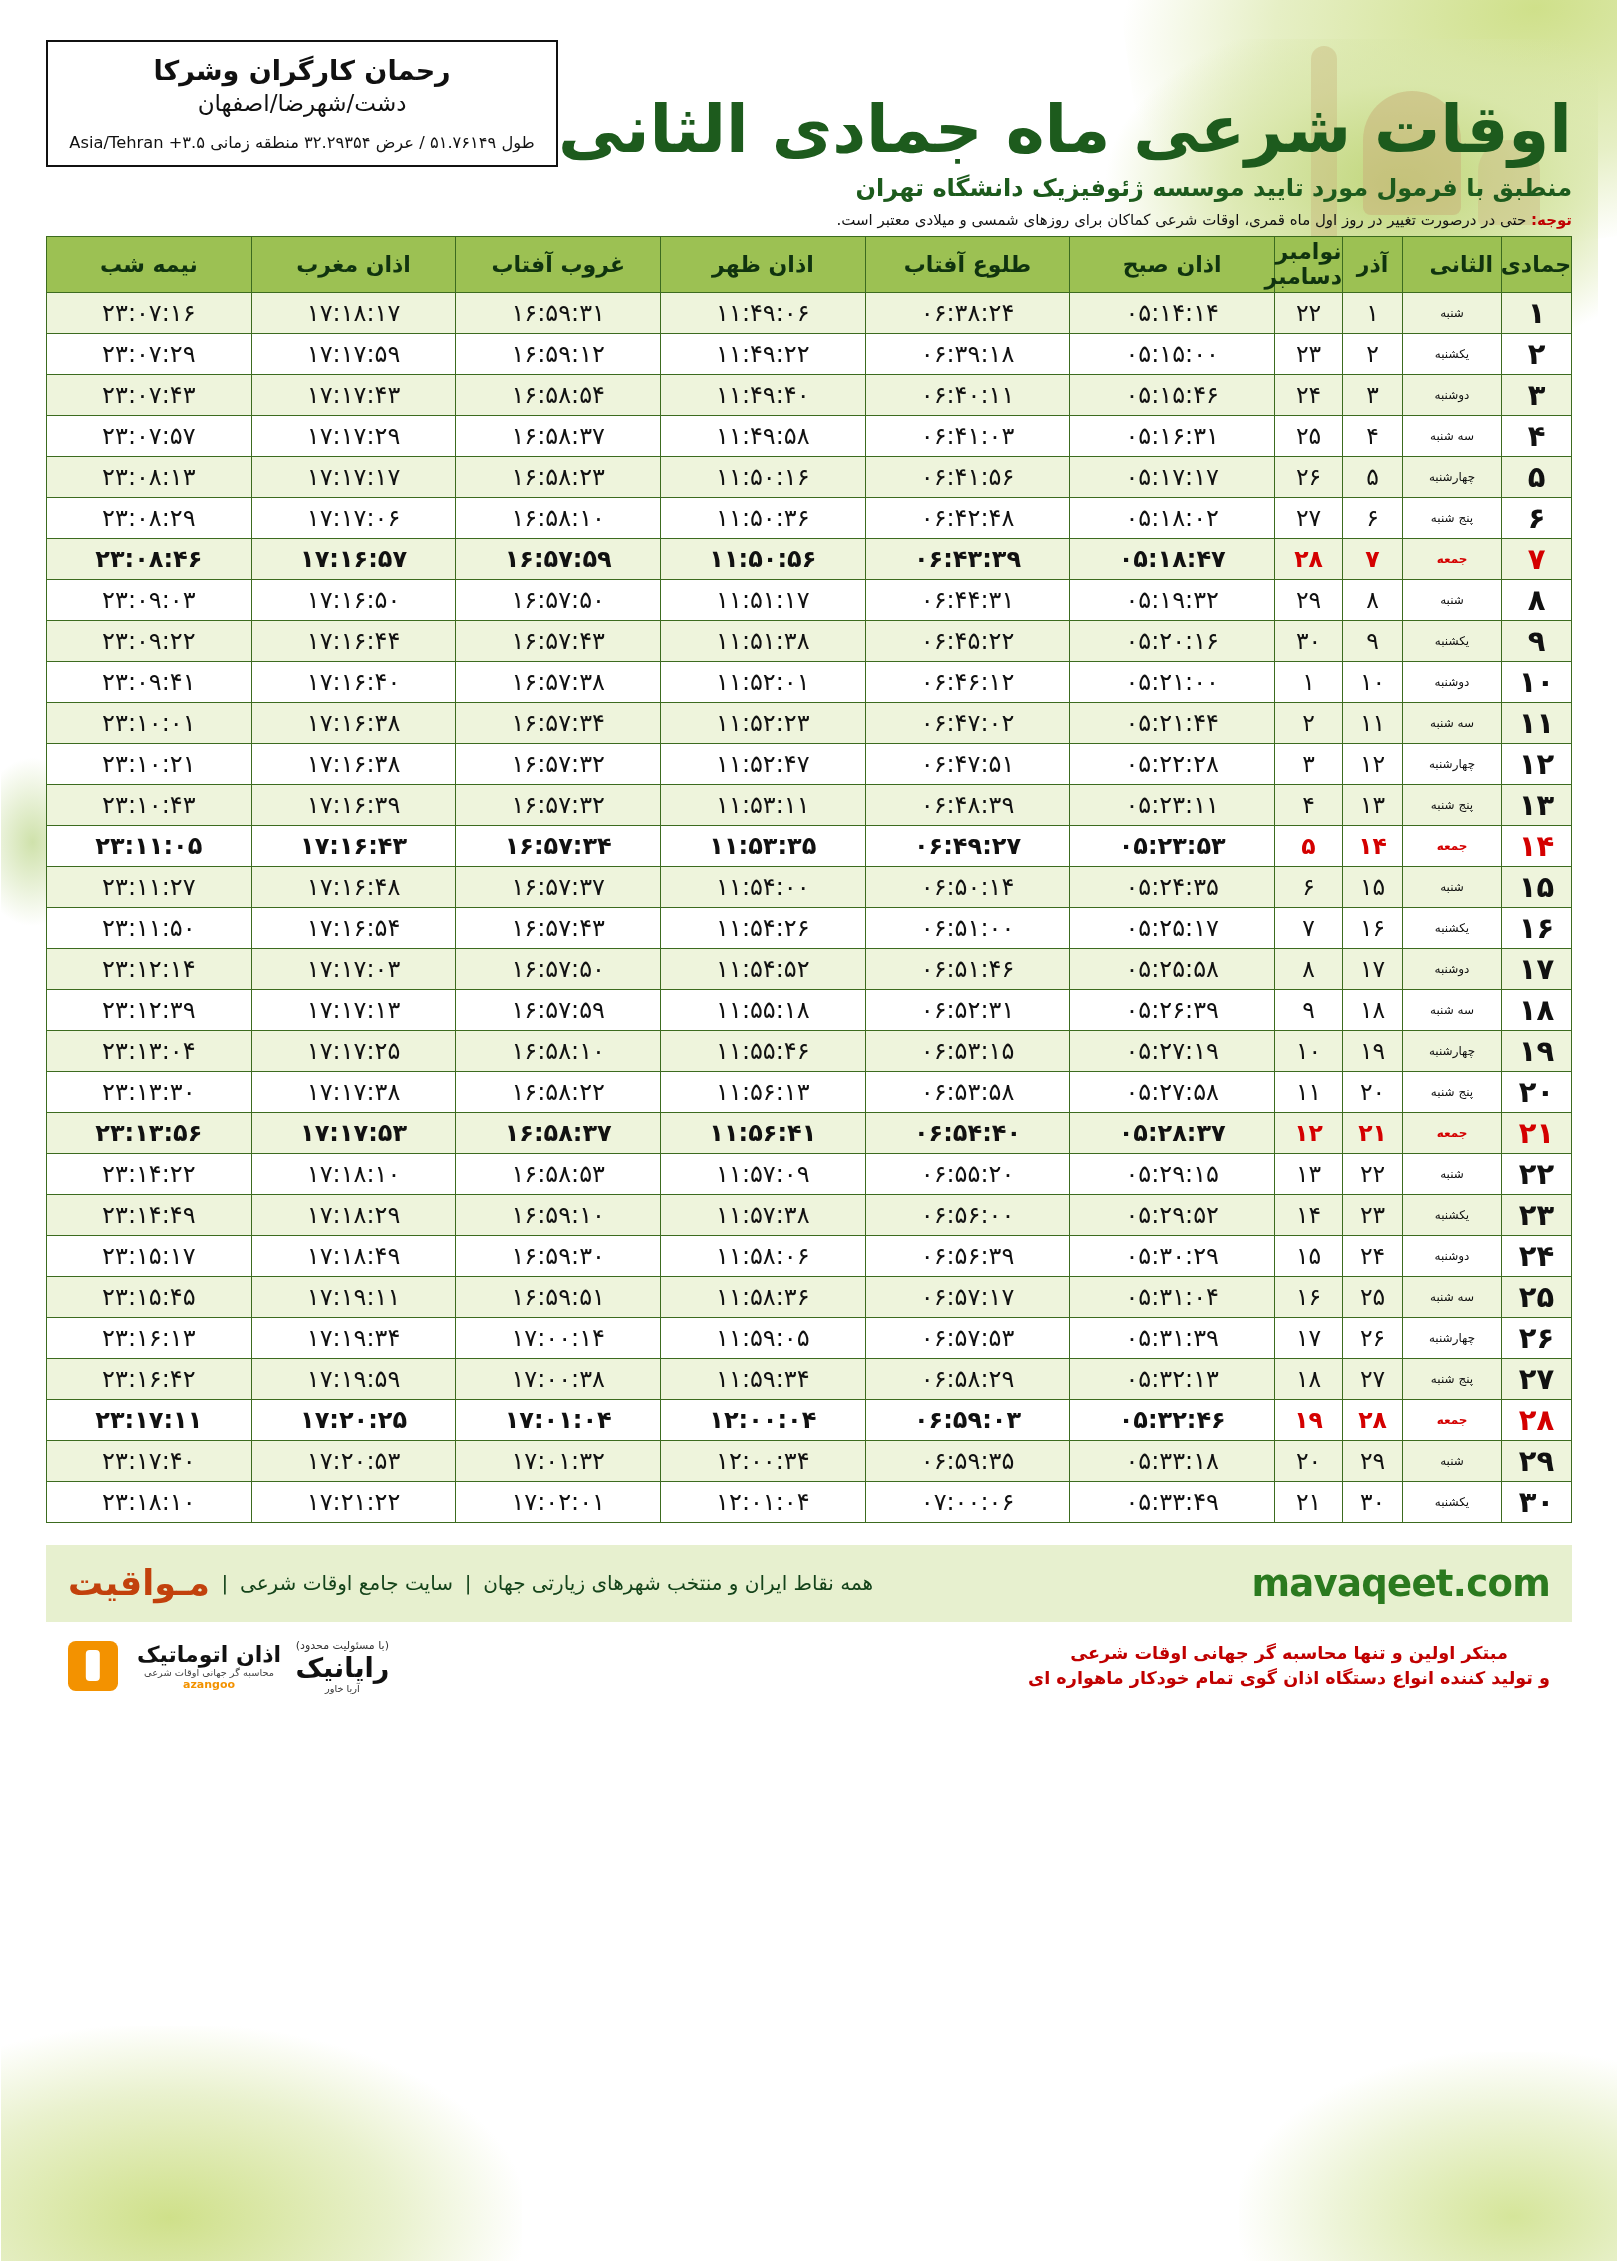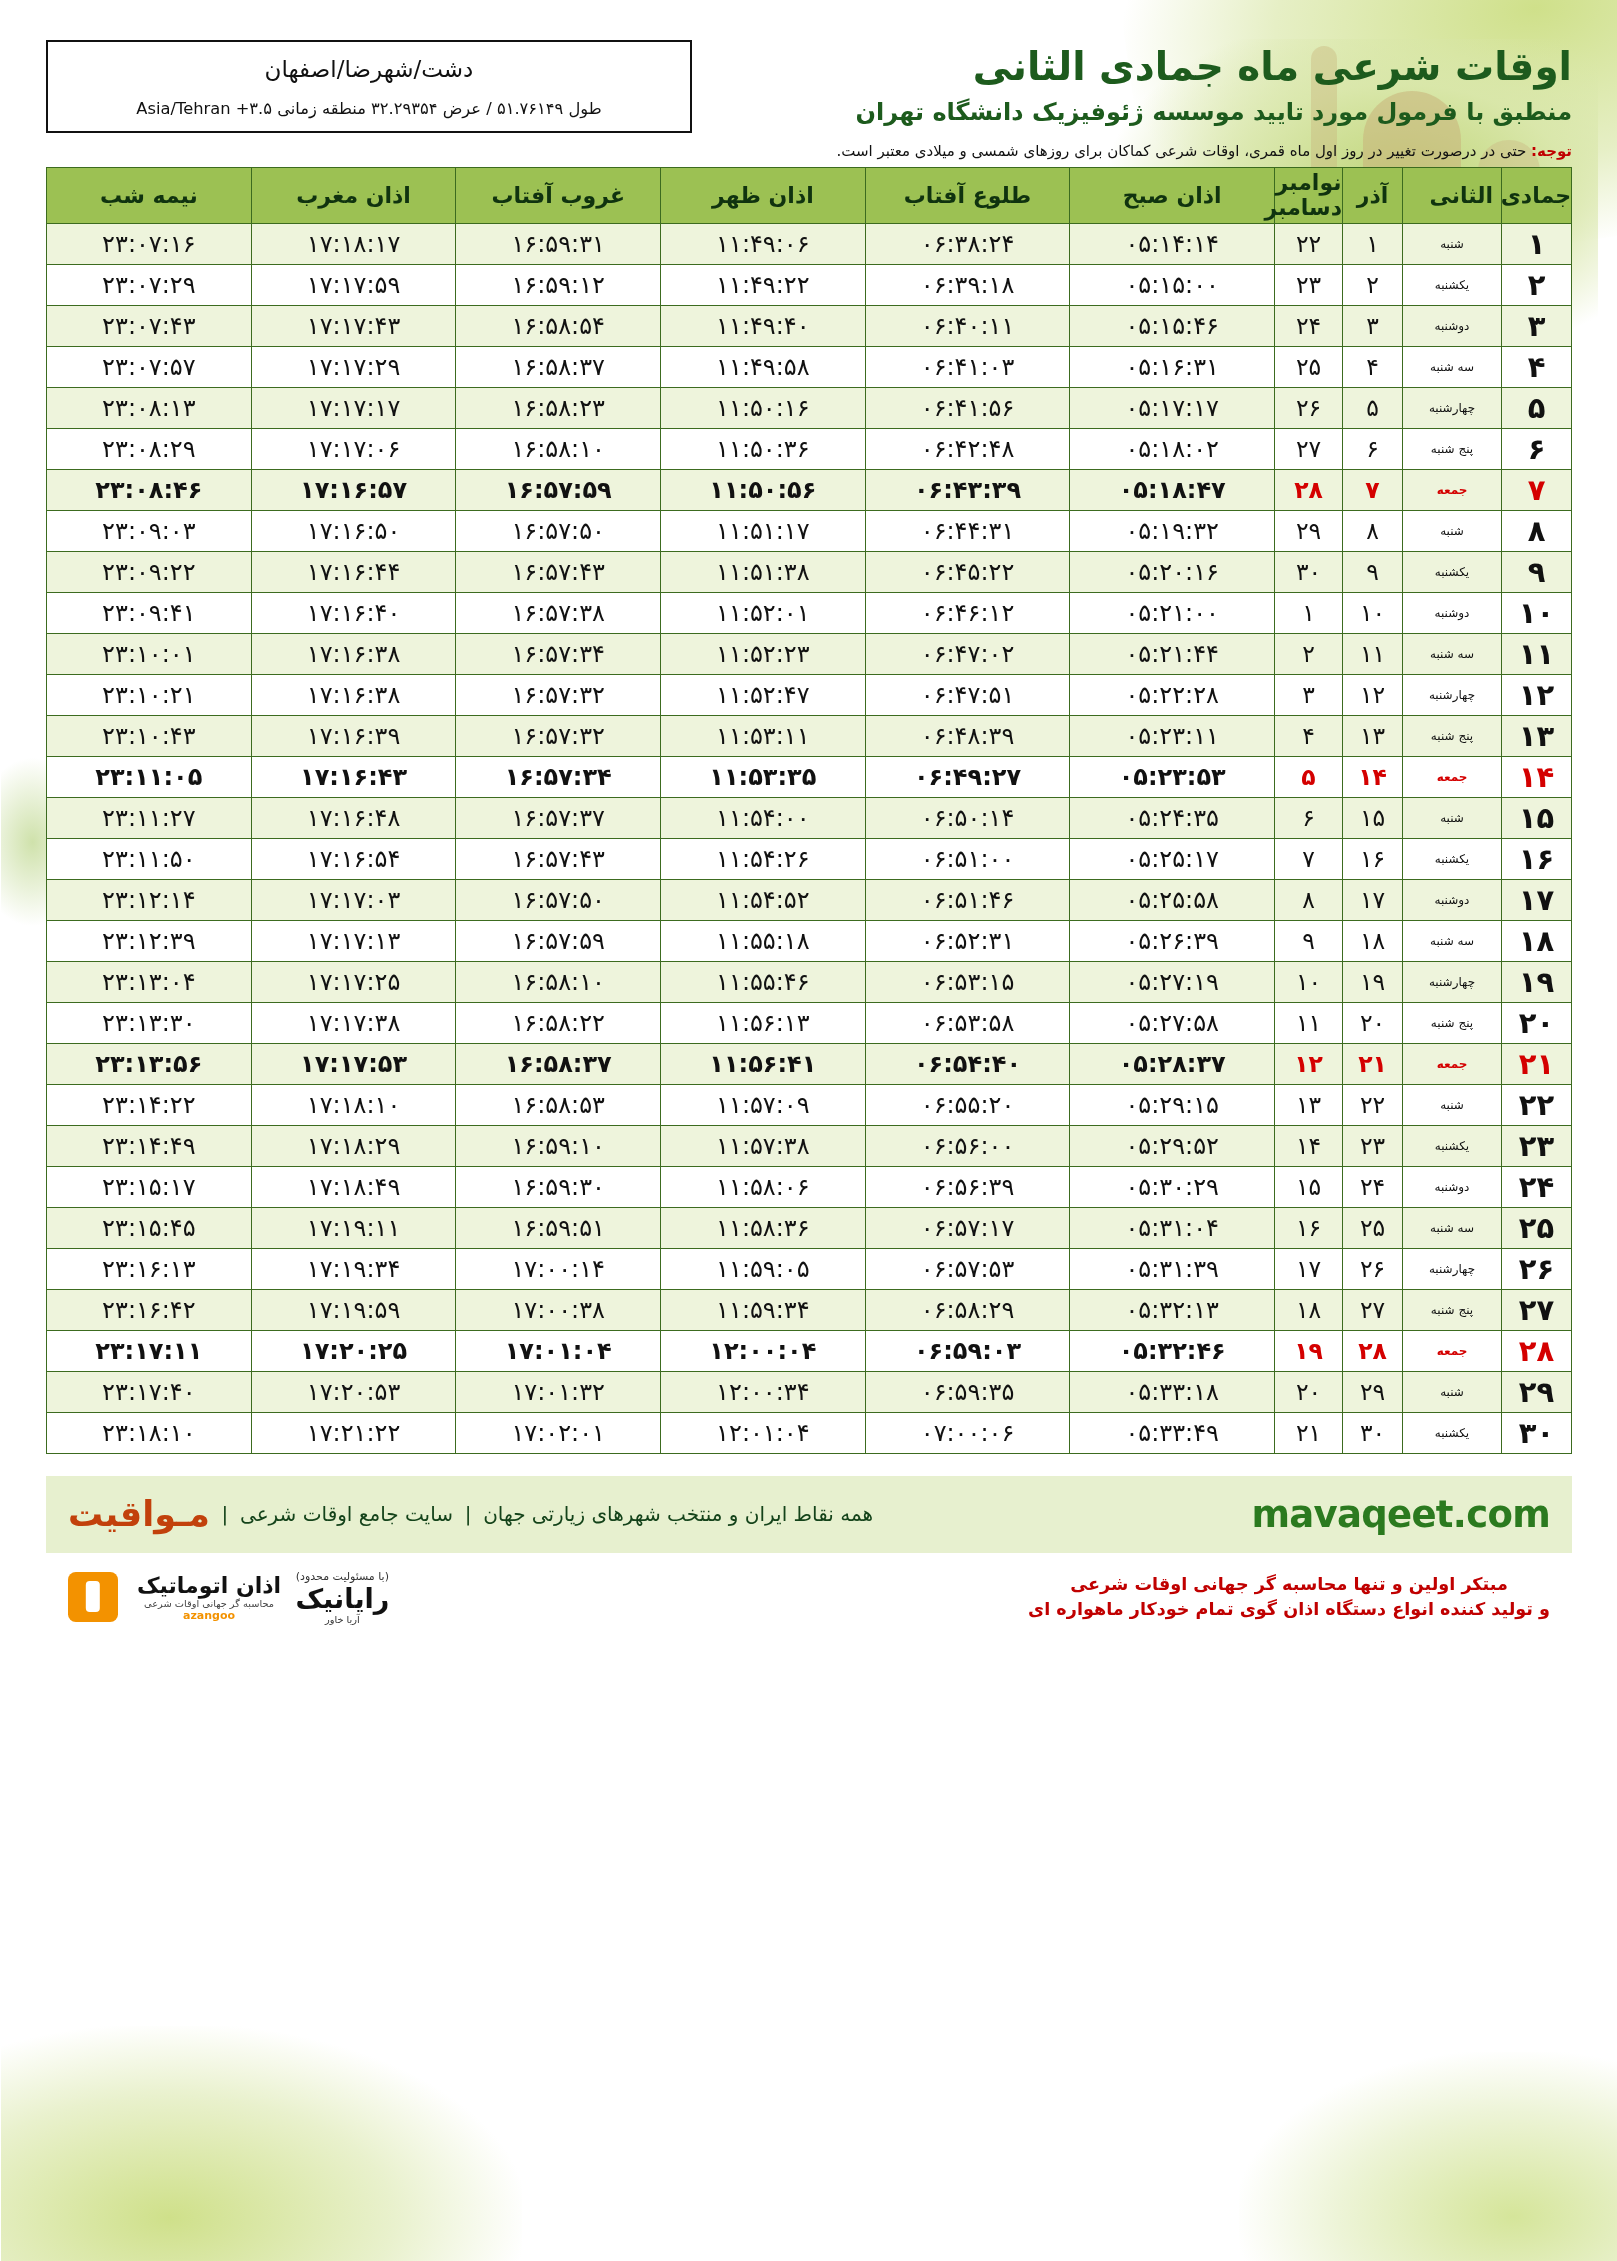"رحمان کارگران وشرکا" div.org-name { html: none -> <div>رحمان کارگران وشرکا</div> }
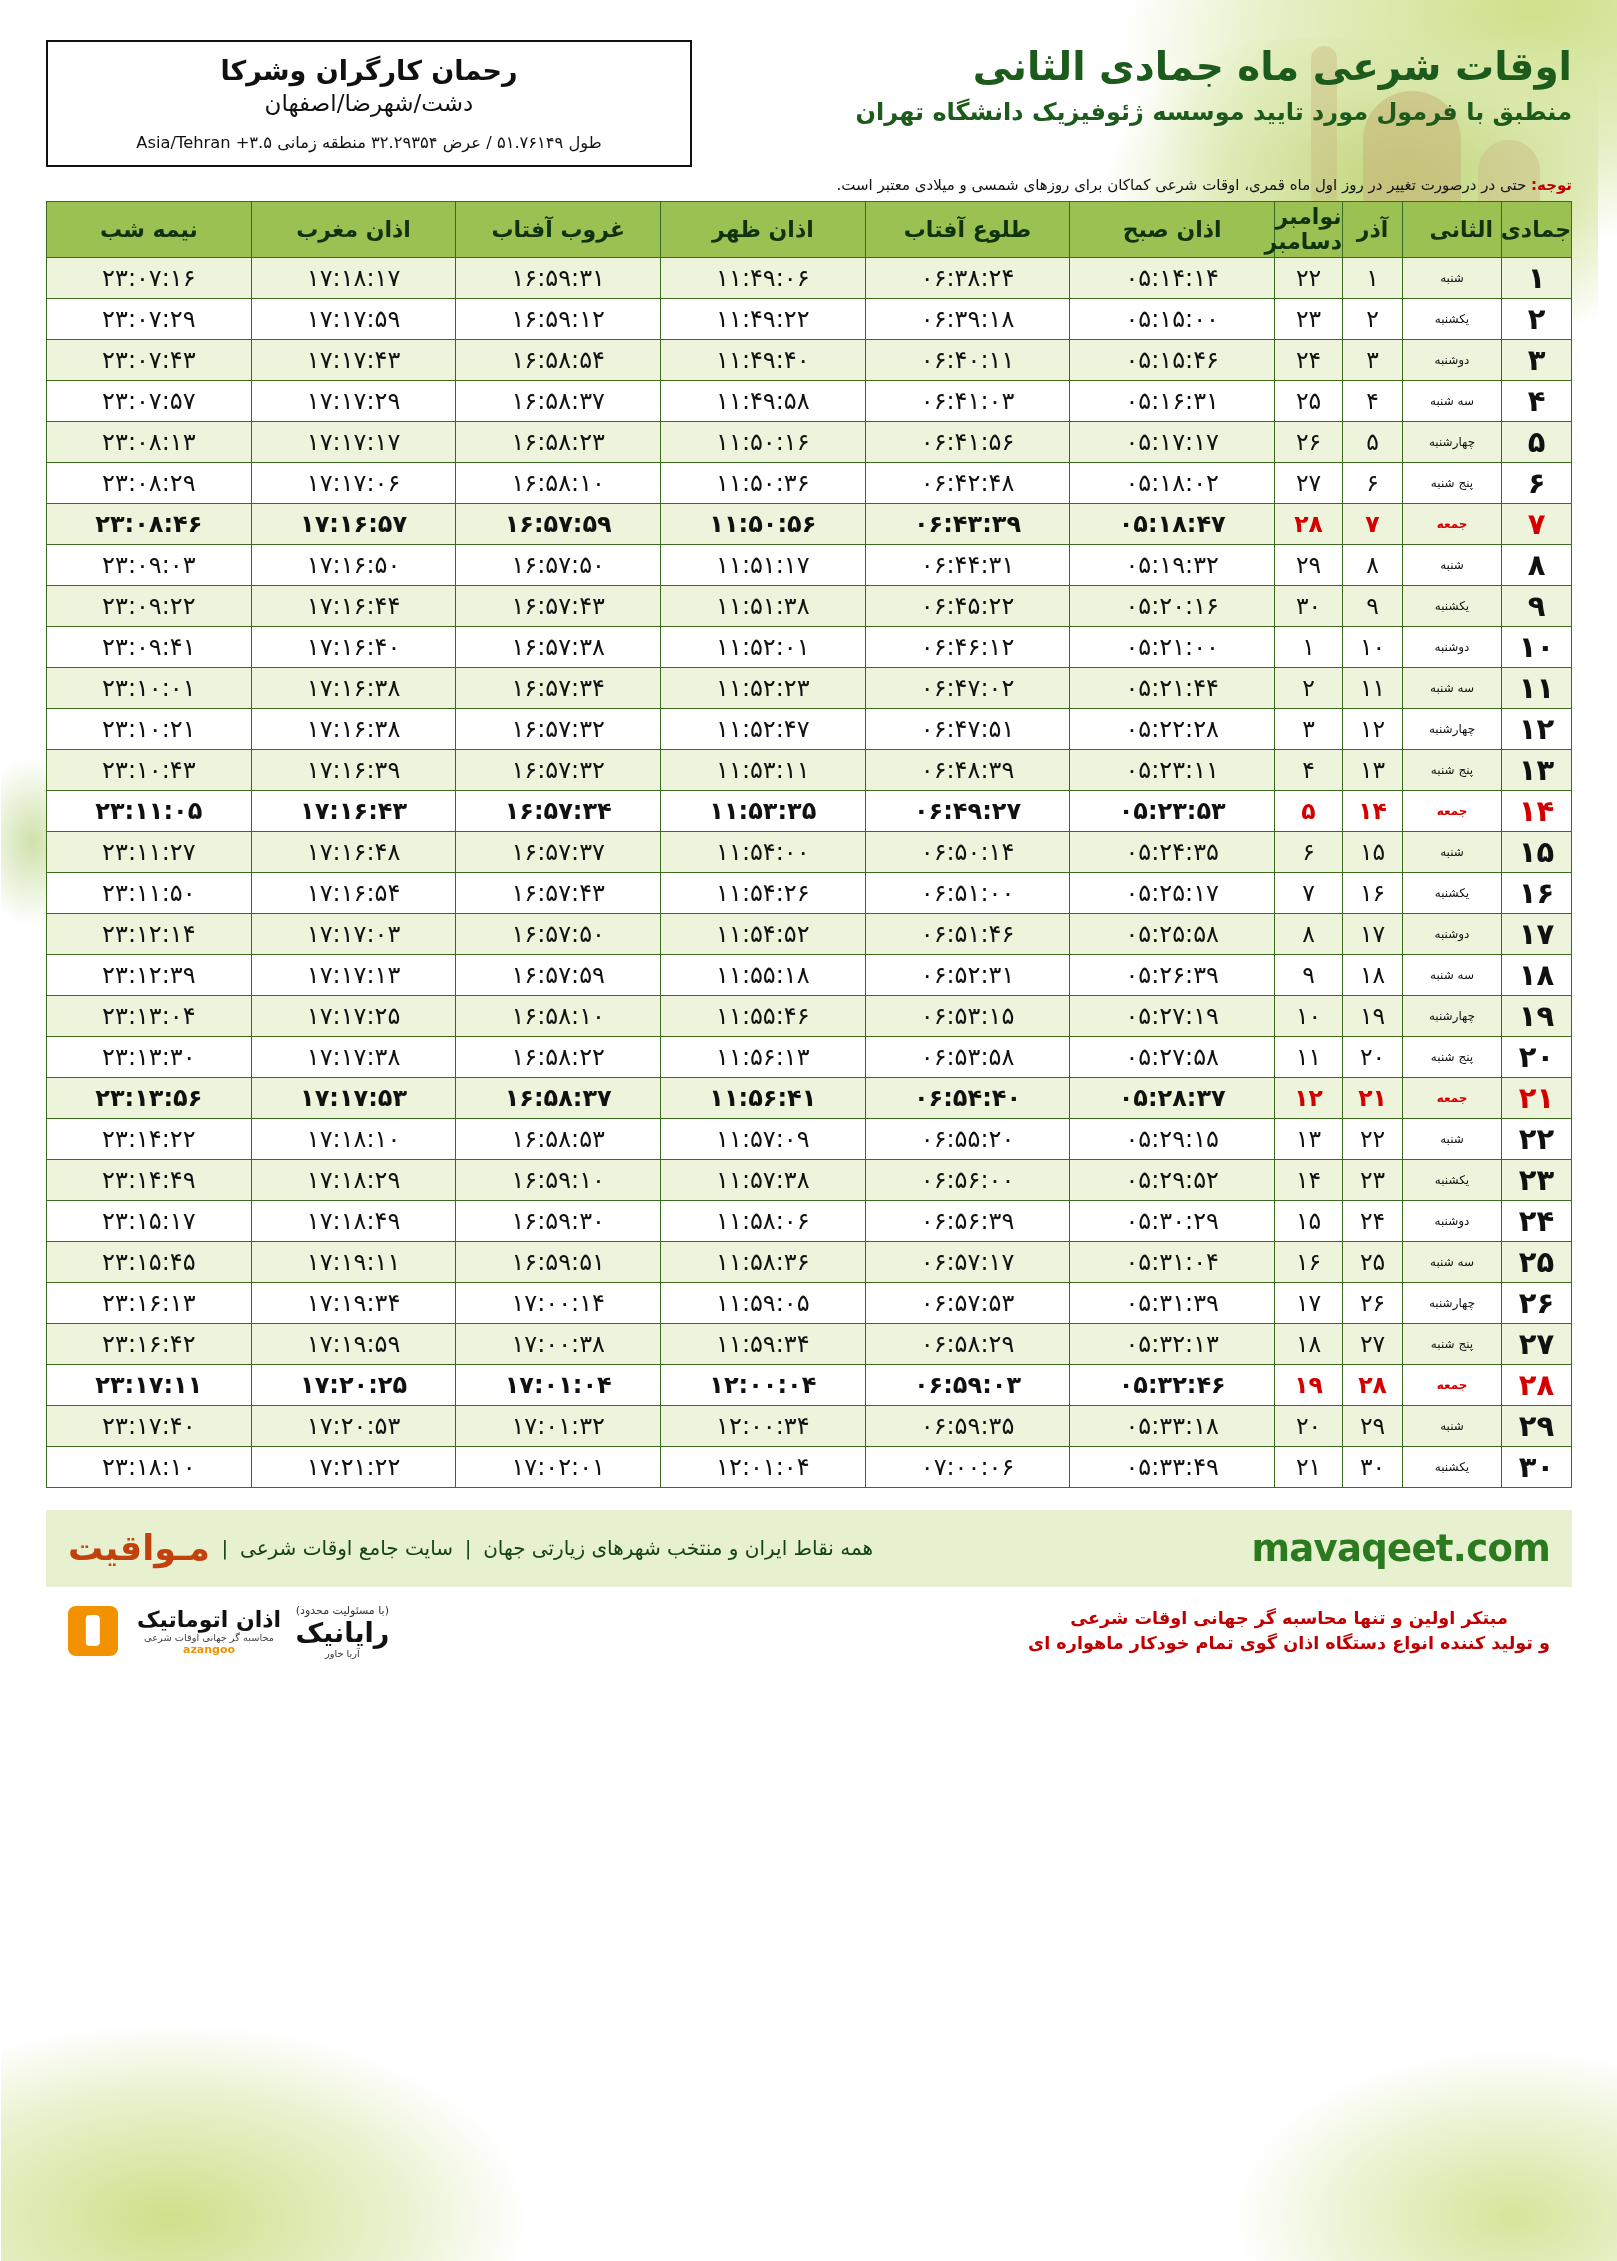"اوقات شرعی ماه جمادی الثانی" .title-main { font-size: 39px -> 66px; margin-top: none -> 48px }
